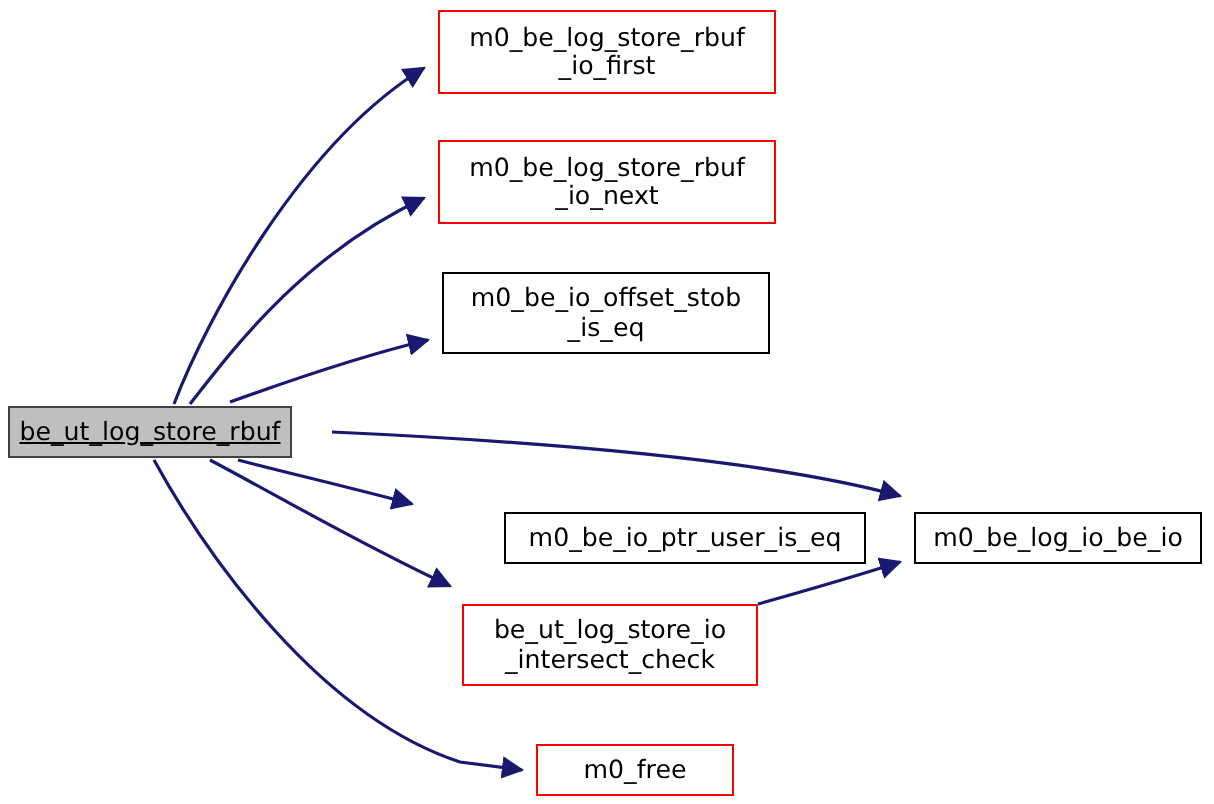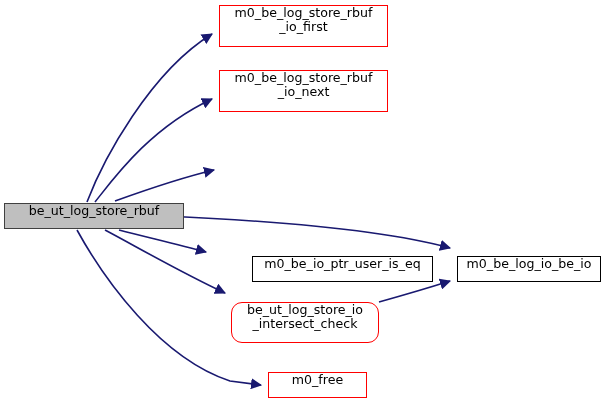"m0_be_log_store_rbuf" .node { align-items: none -> center }
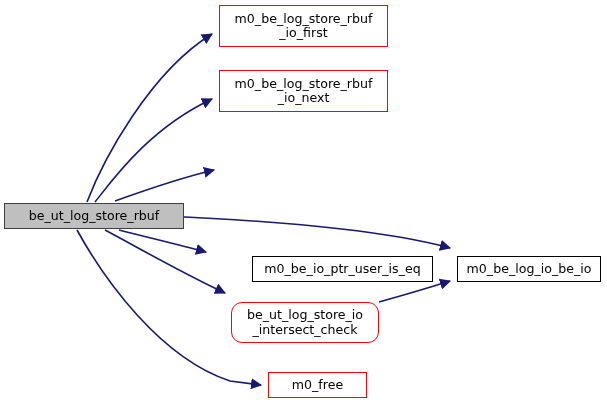"m0_be_io_offset_stob" div.node { html: none -> <div> <span>m0_be_io_offset_stob _is_eq</span> </div> }
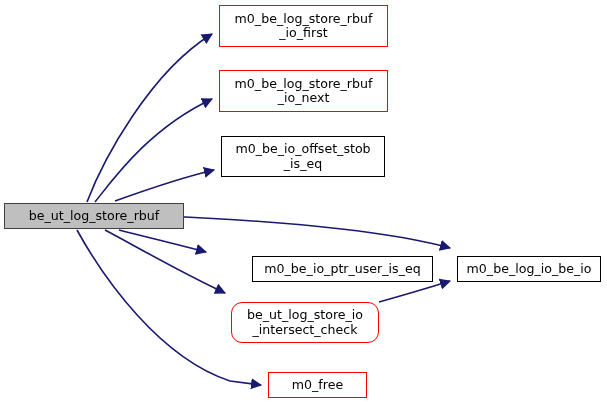"be_ut_log_store_rbuf" div.node { text-decoration: none -> underline; width: 180px -> 142px }
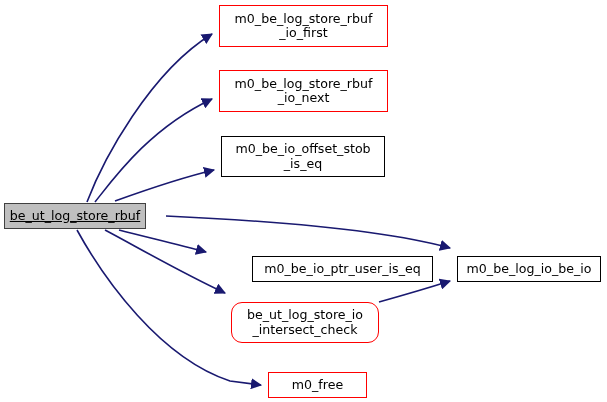"be_ut_log_store_io" div.node { border-radius: 11px -> none }
